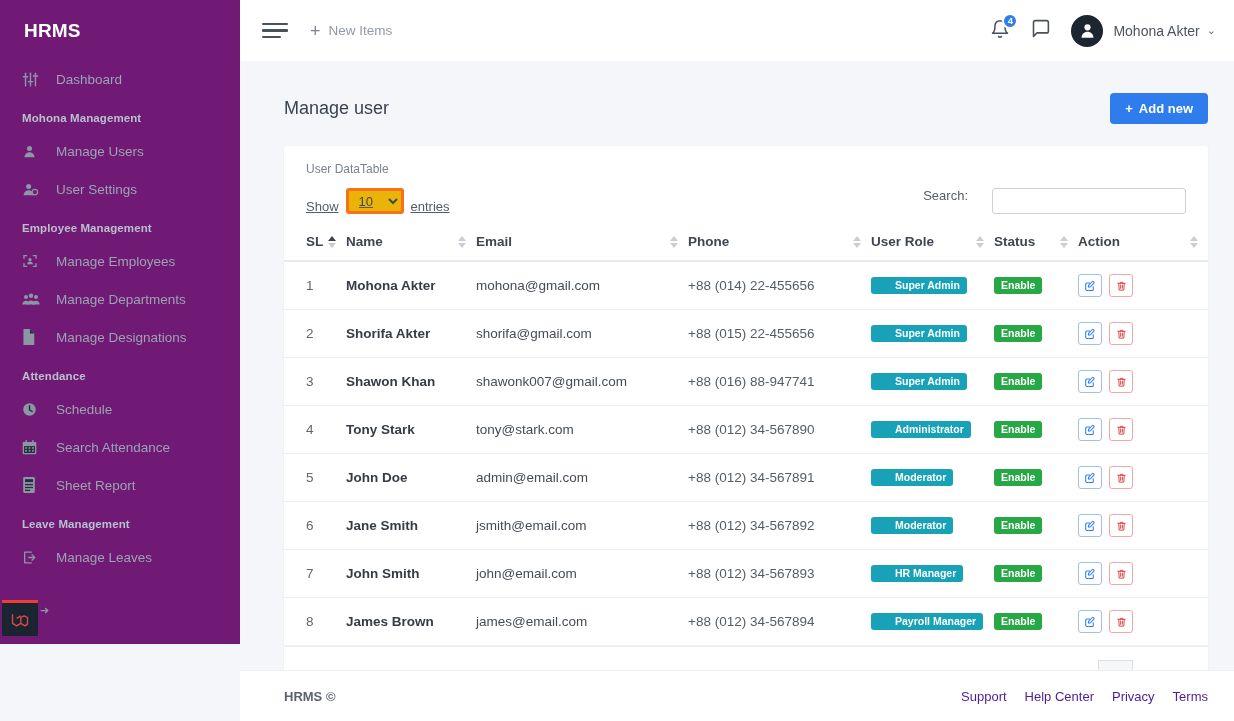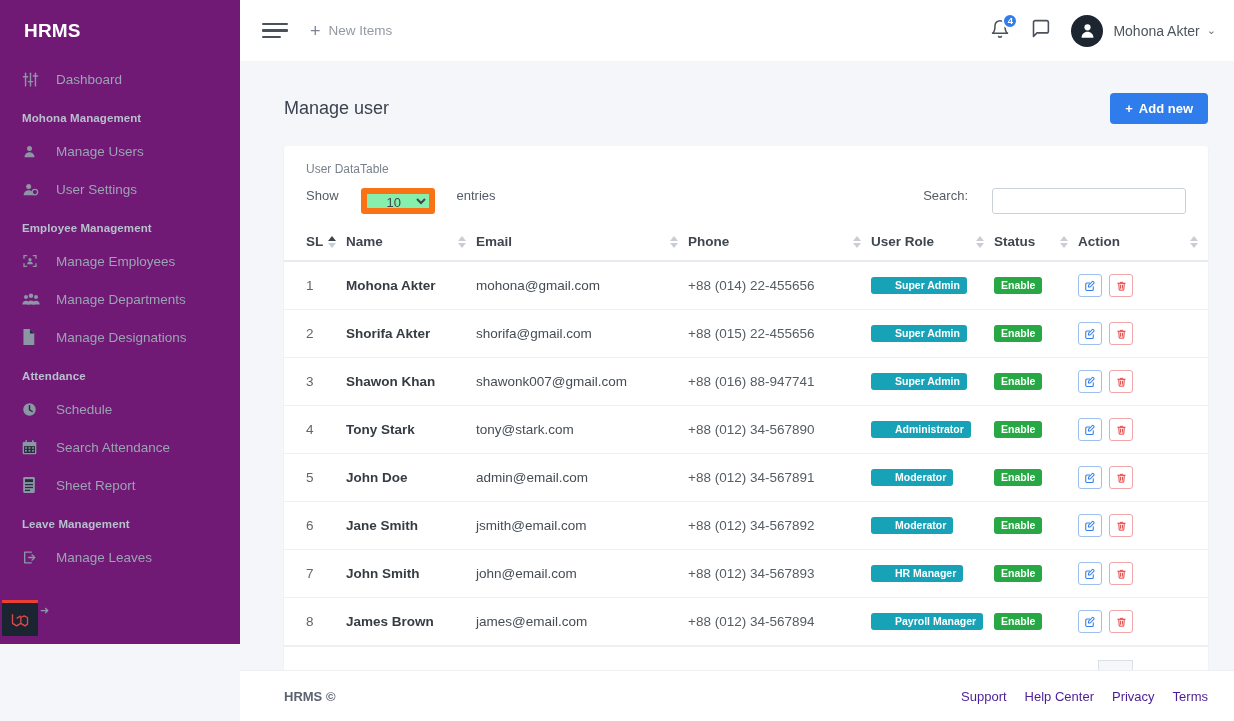"Show" .dt-length { align-items: flex-start -> flex-end; gap: 22px -> 7px; text-decoration: none -> underline }
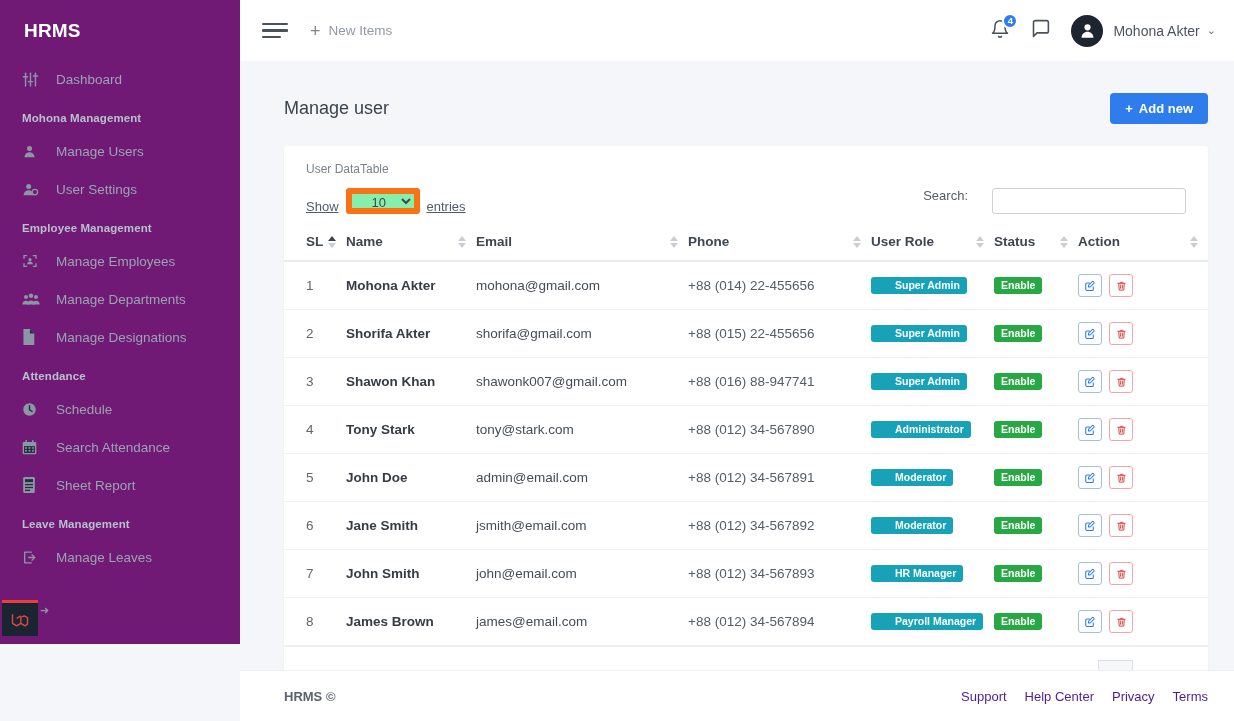"10" .dt-length select { background: #86efac -> #eab308; border: 6px solid #f97316 -> 3px solid #f97316; padding: 0 4px 0 16px -> 0 4px 0 6px }
